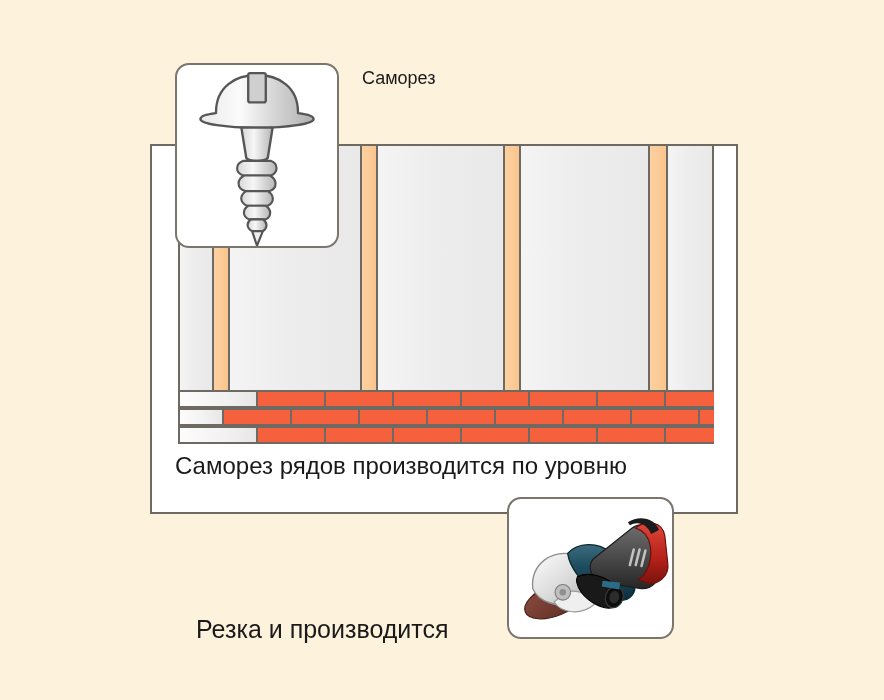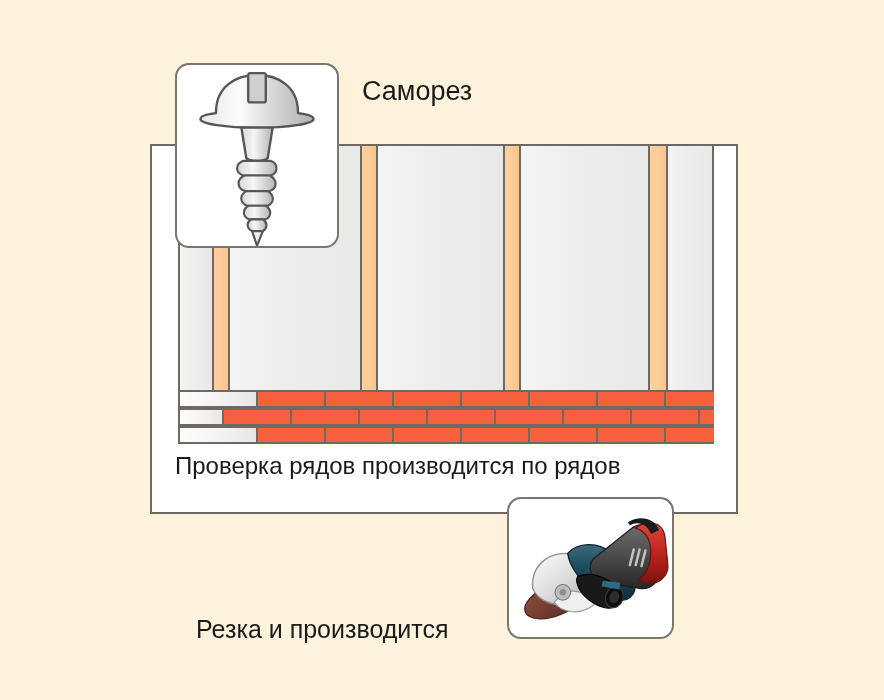"Саморез" .label-screw { font-size: 27px -> 18px; top: 76px -> 68px }
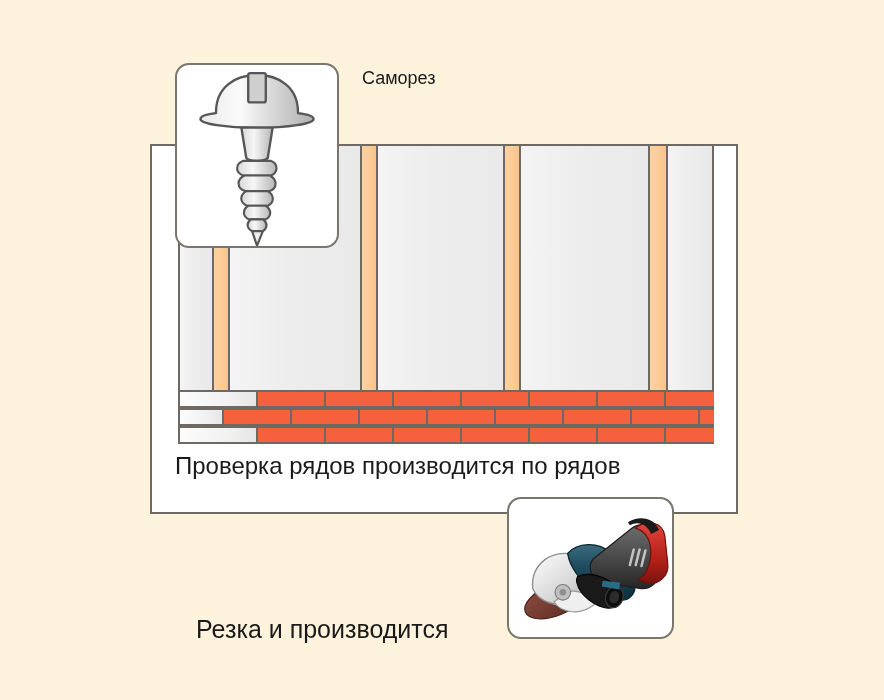"Проверка рядов производится по рядов" div.label { text: Проверка рядов производится по рядов -> Саморез рядов производится по уровню }
